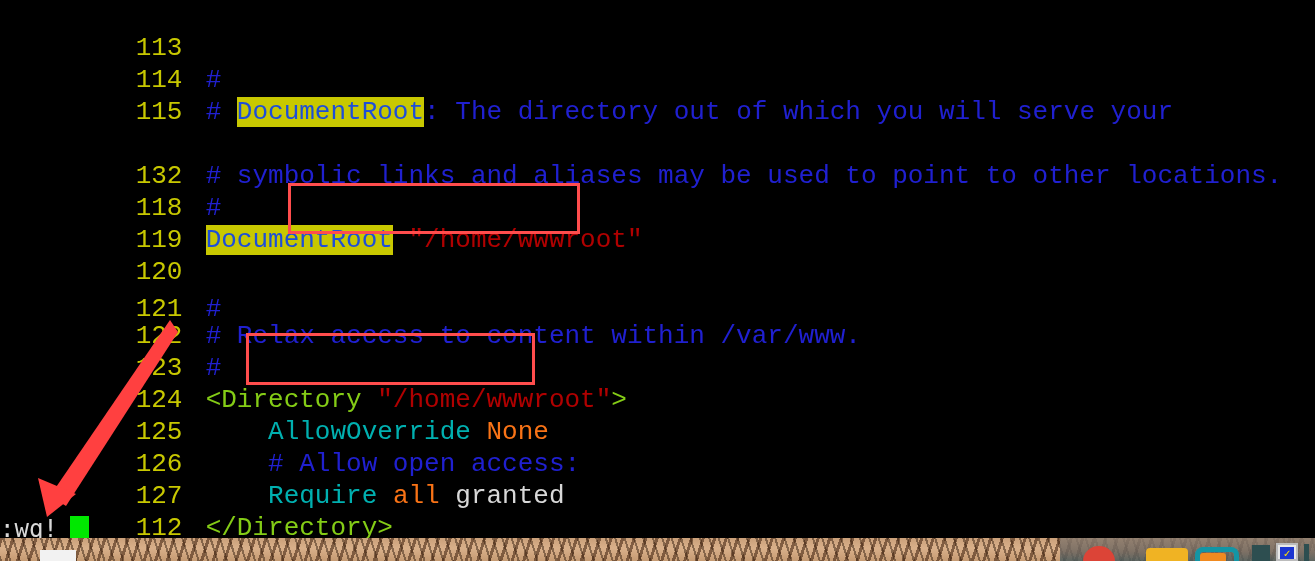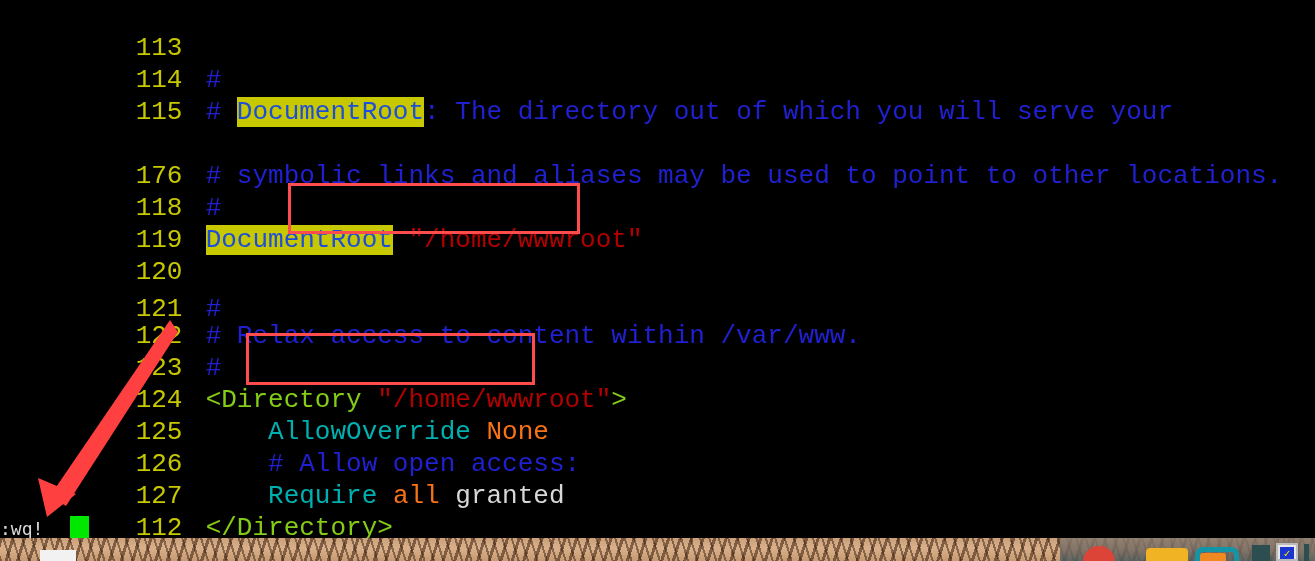"176" span.lineno { text: 176 -> 132 }
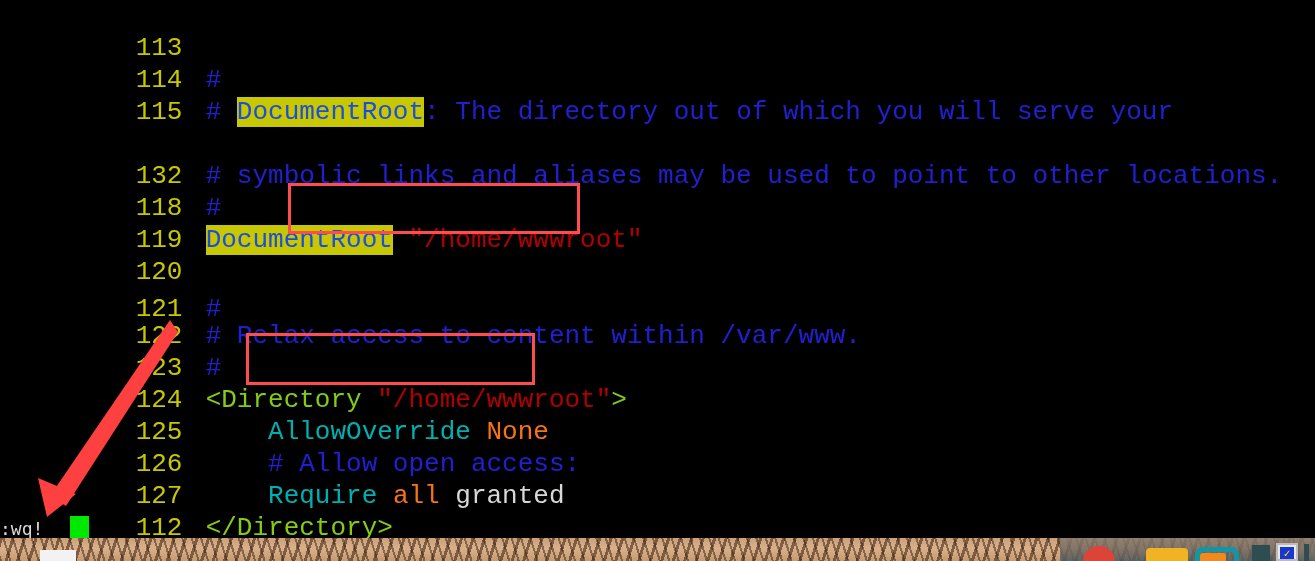":wq!" #cmdline { font-size: 18px -> 24px }
